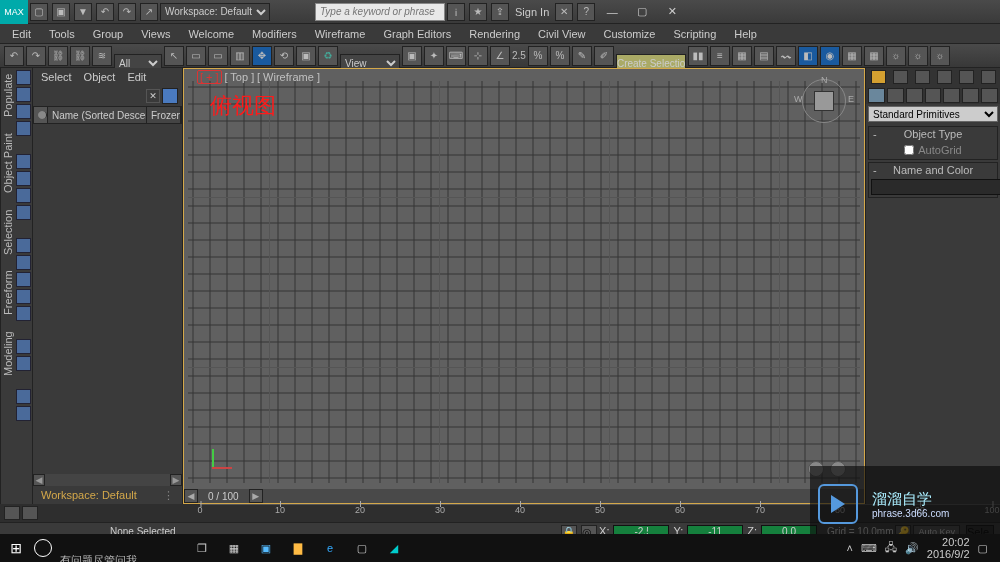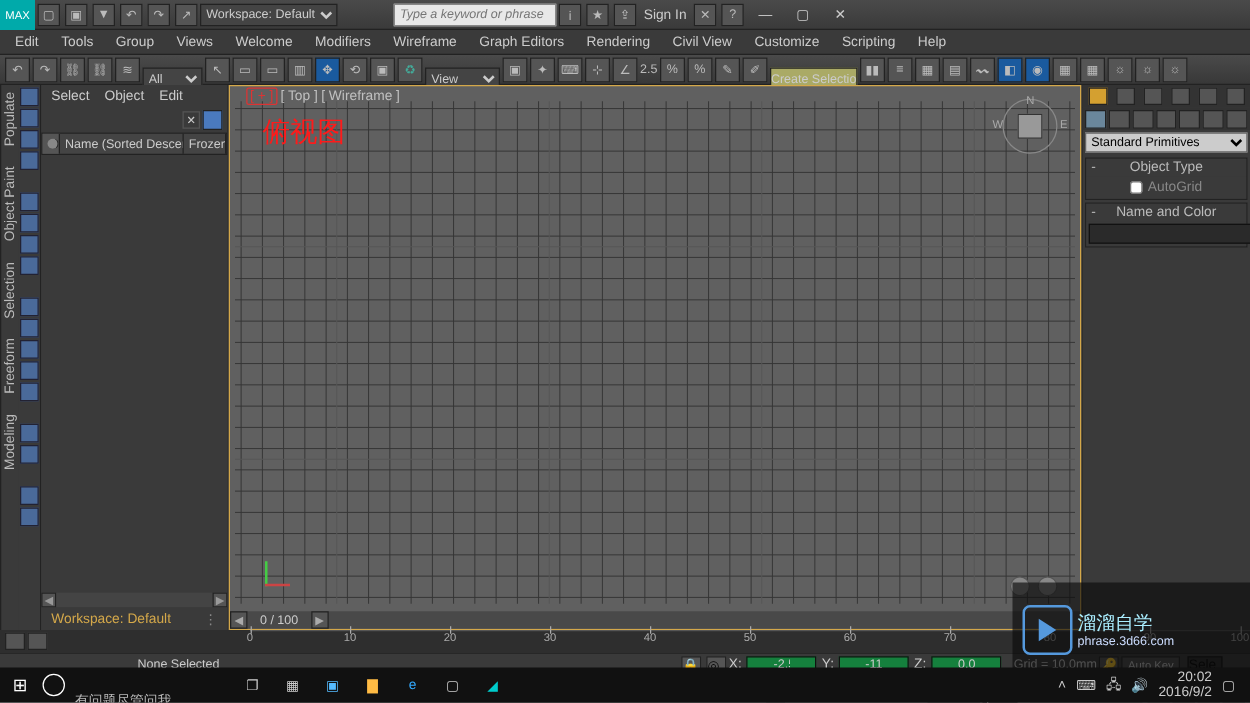"溜溜自学" .overlay { gap: 4px -> 14px }
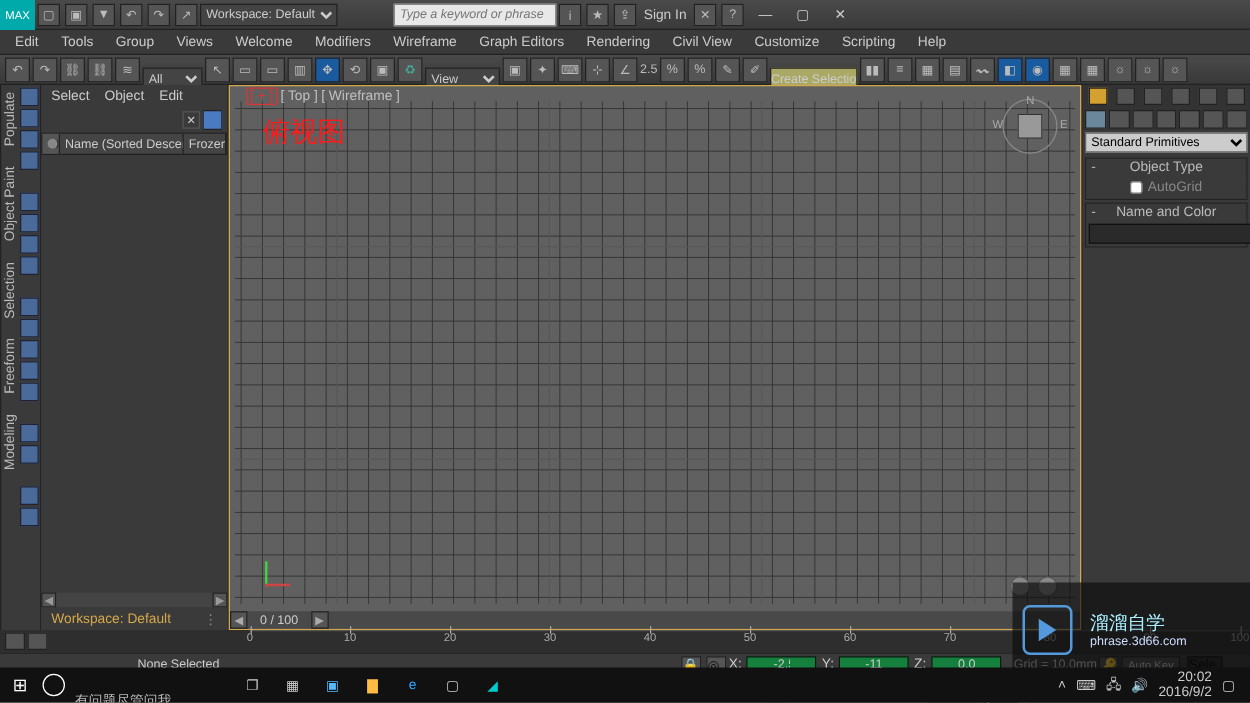"Auto Key" .status .right { padding-right: 22px -> 6px }
